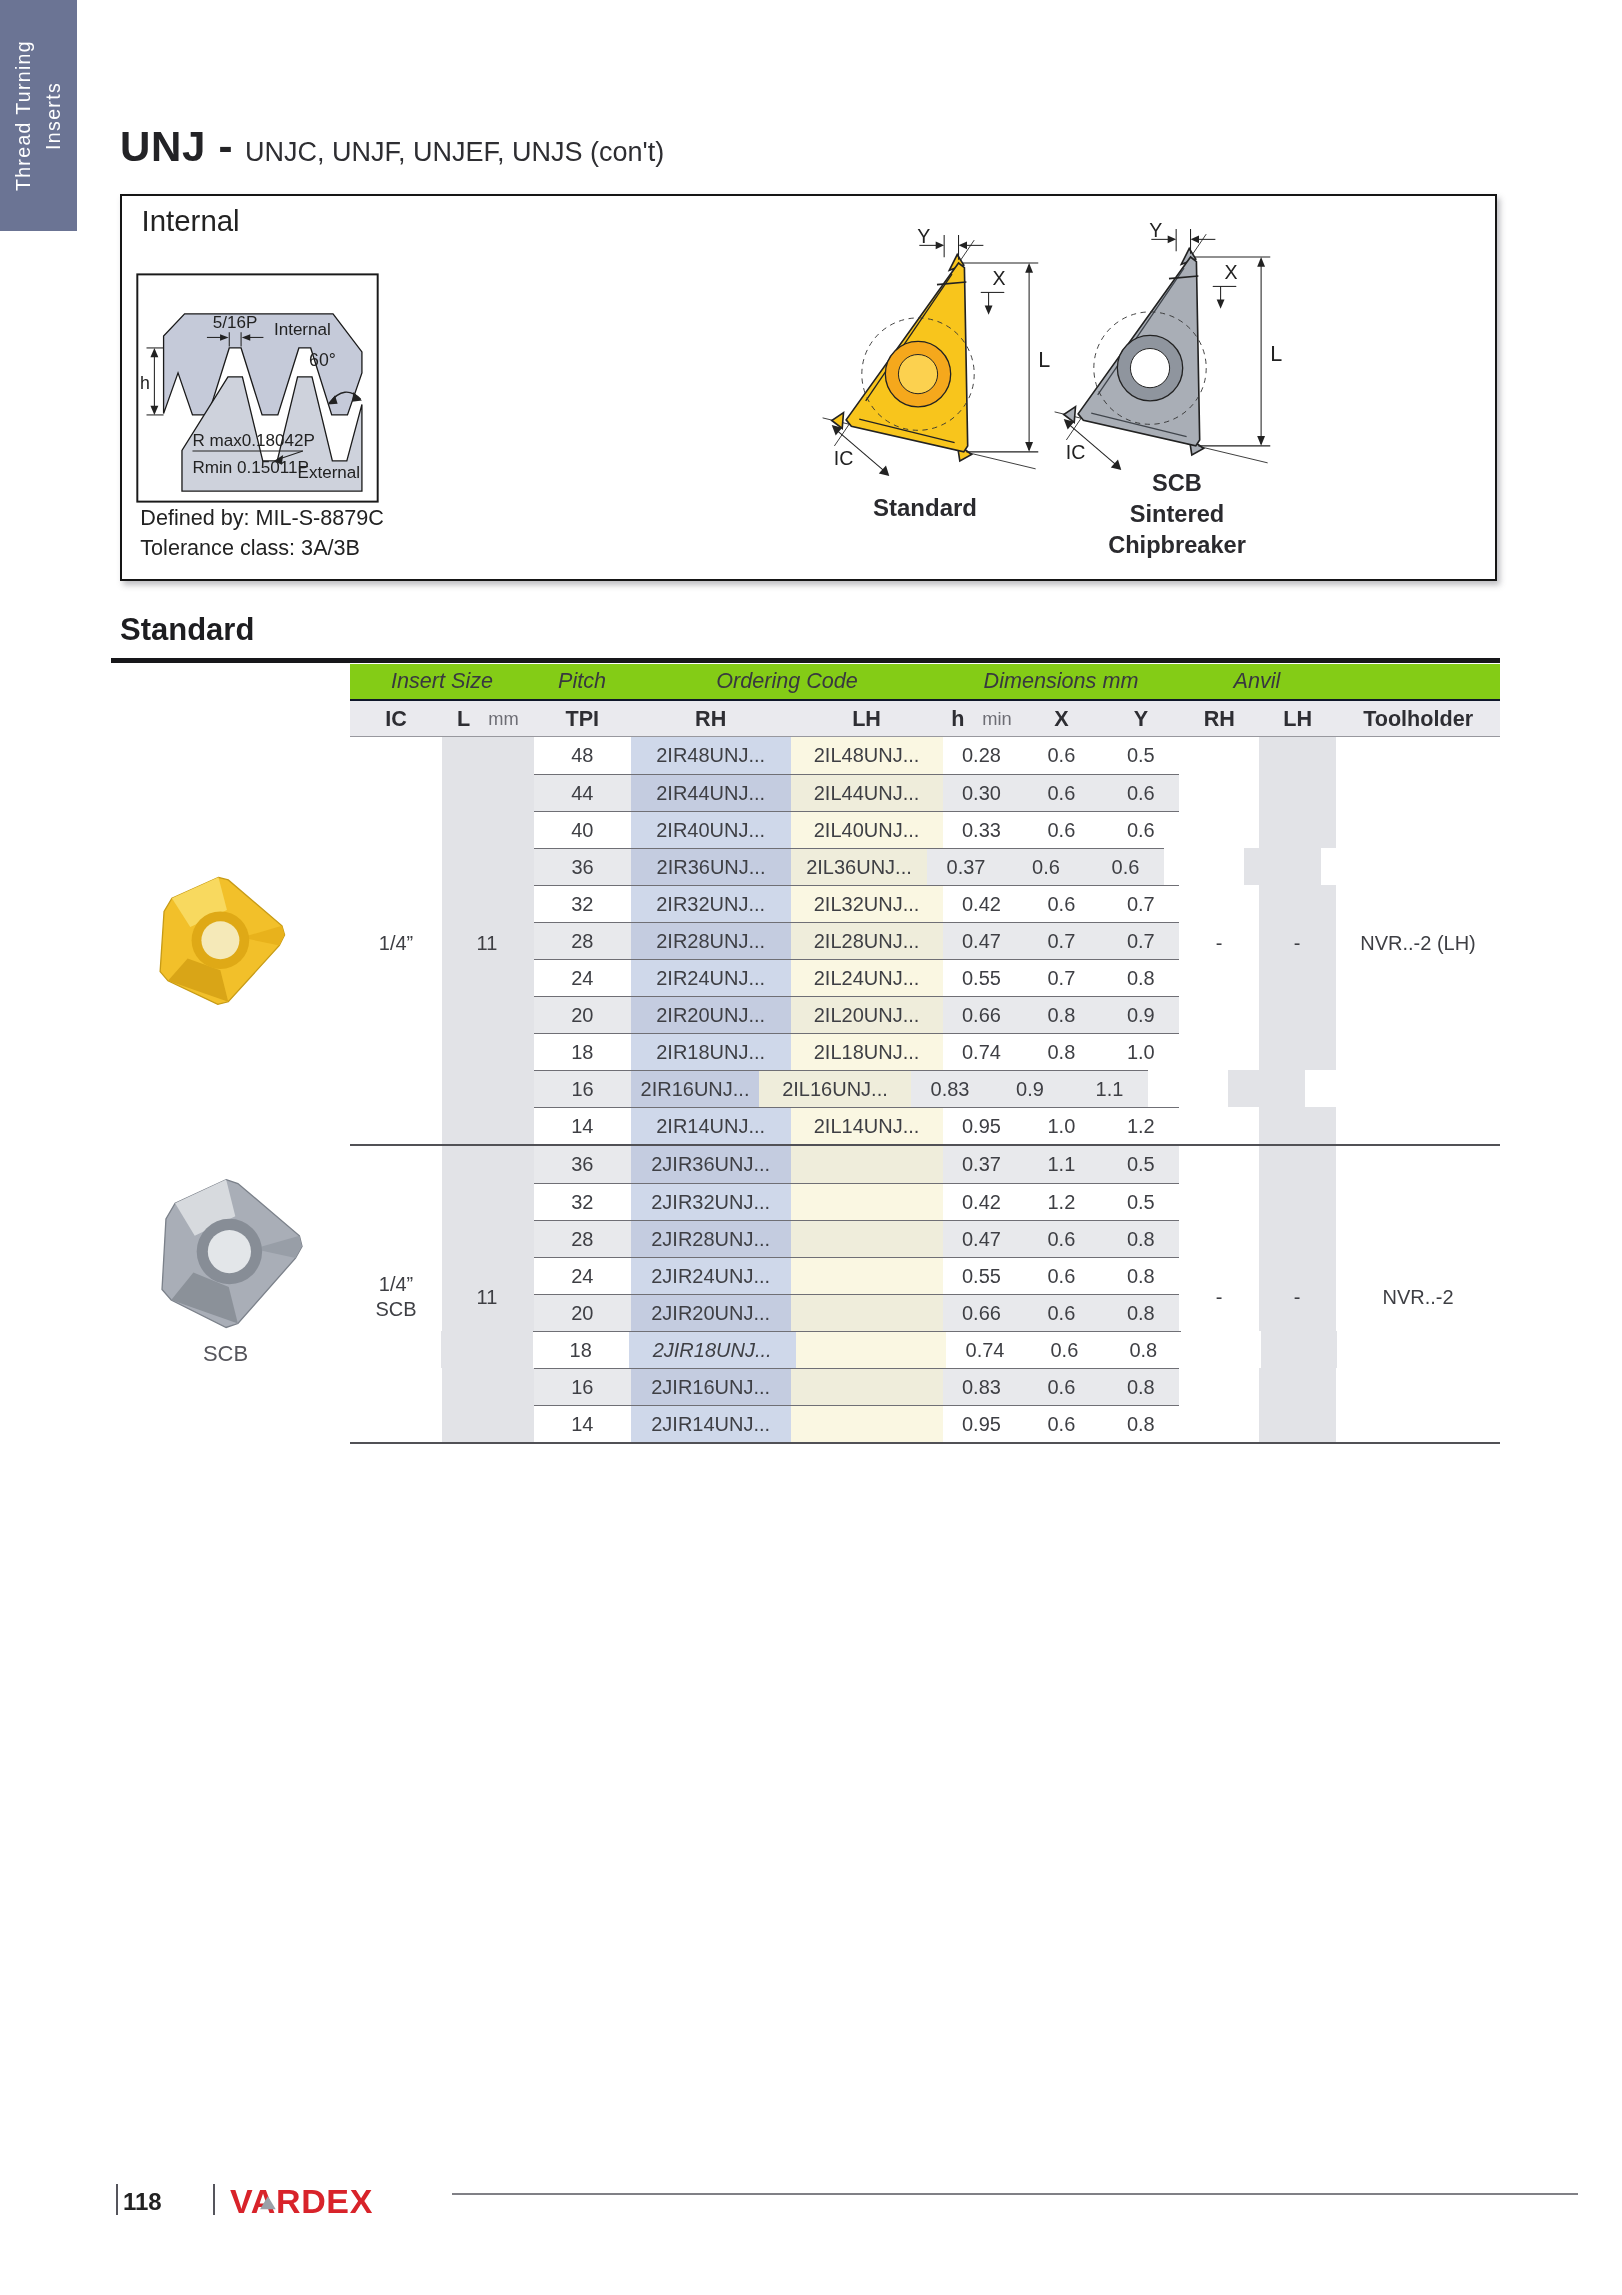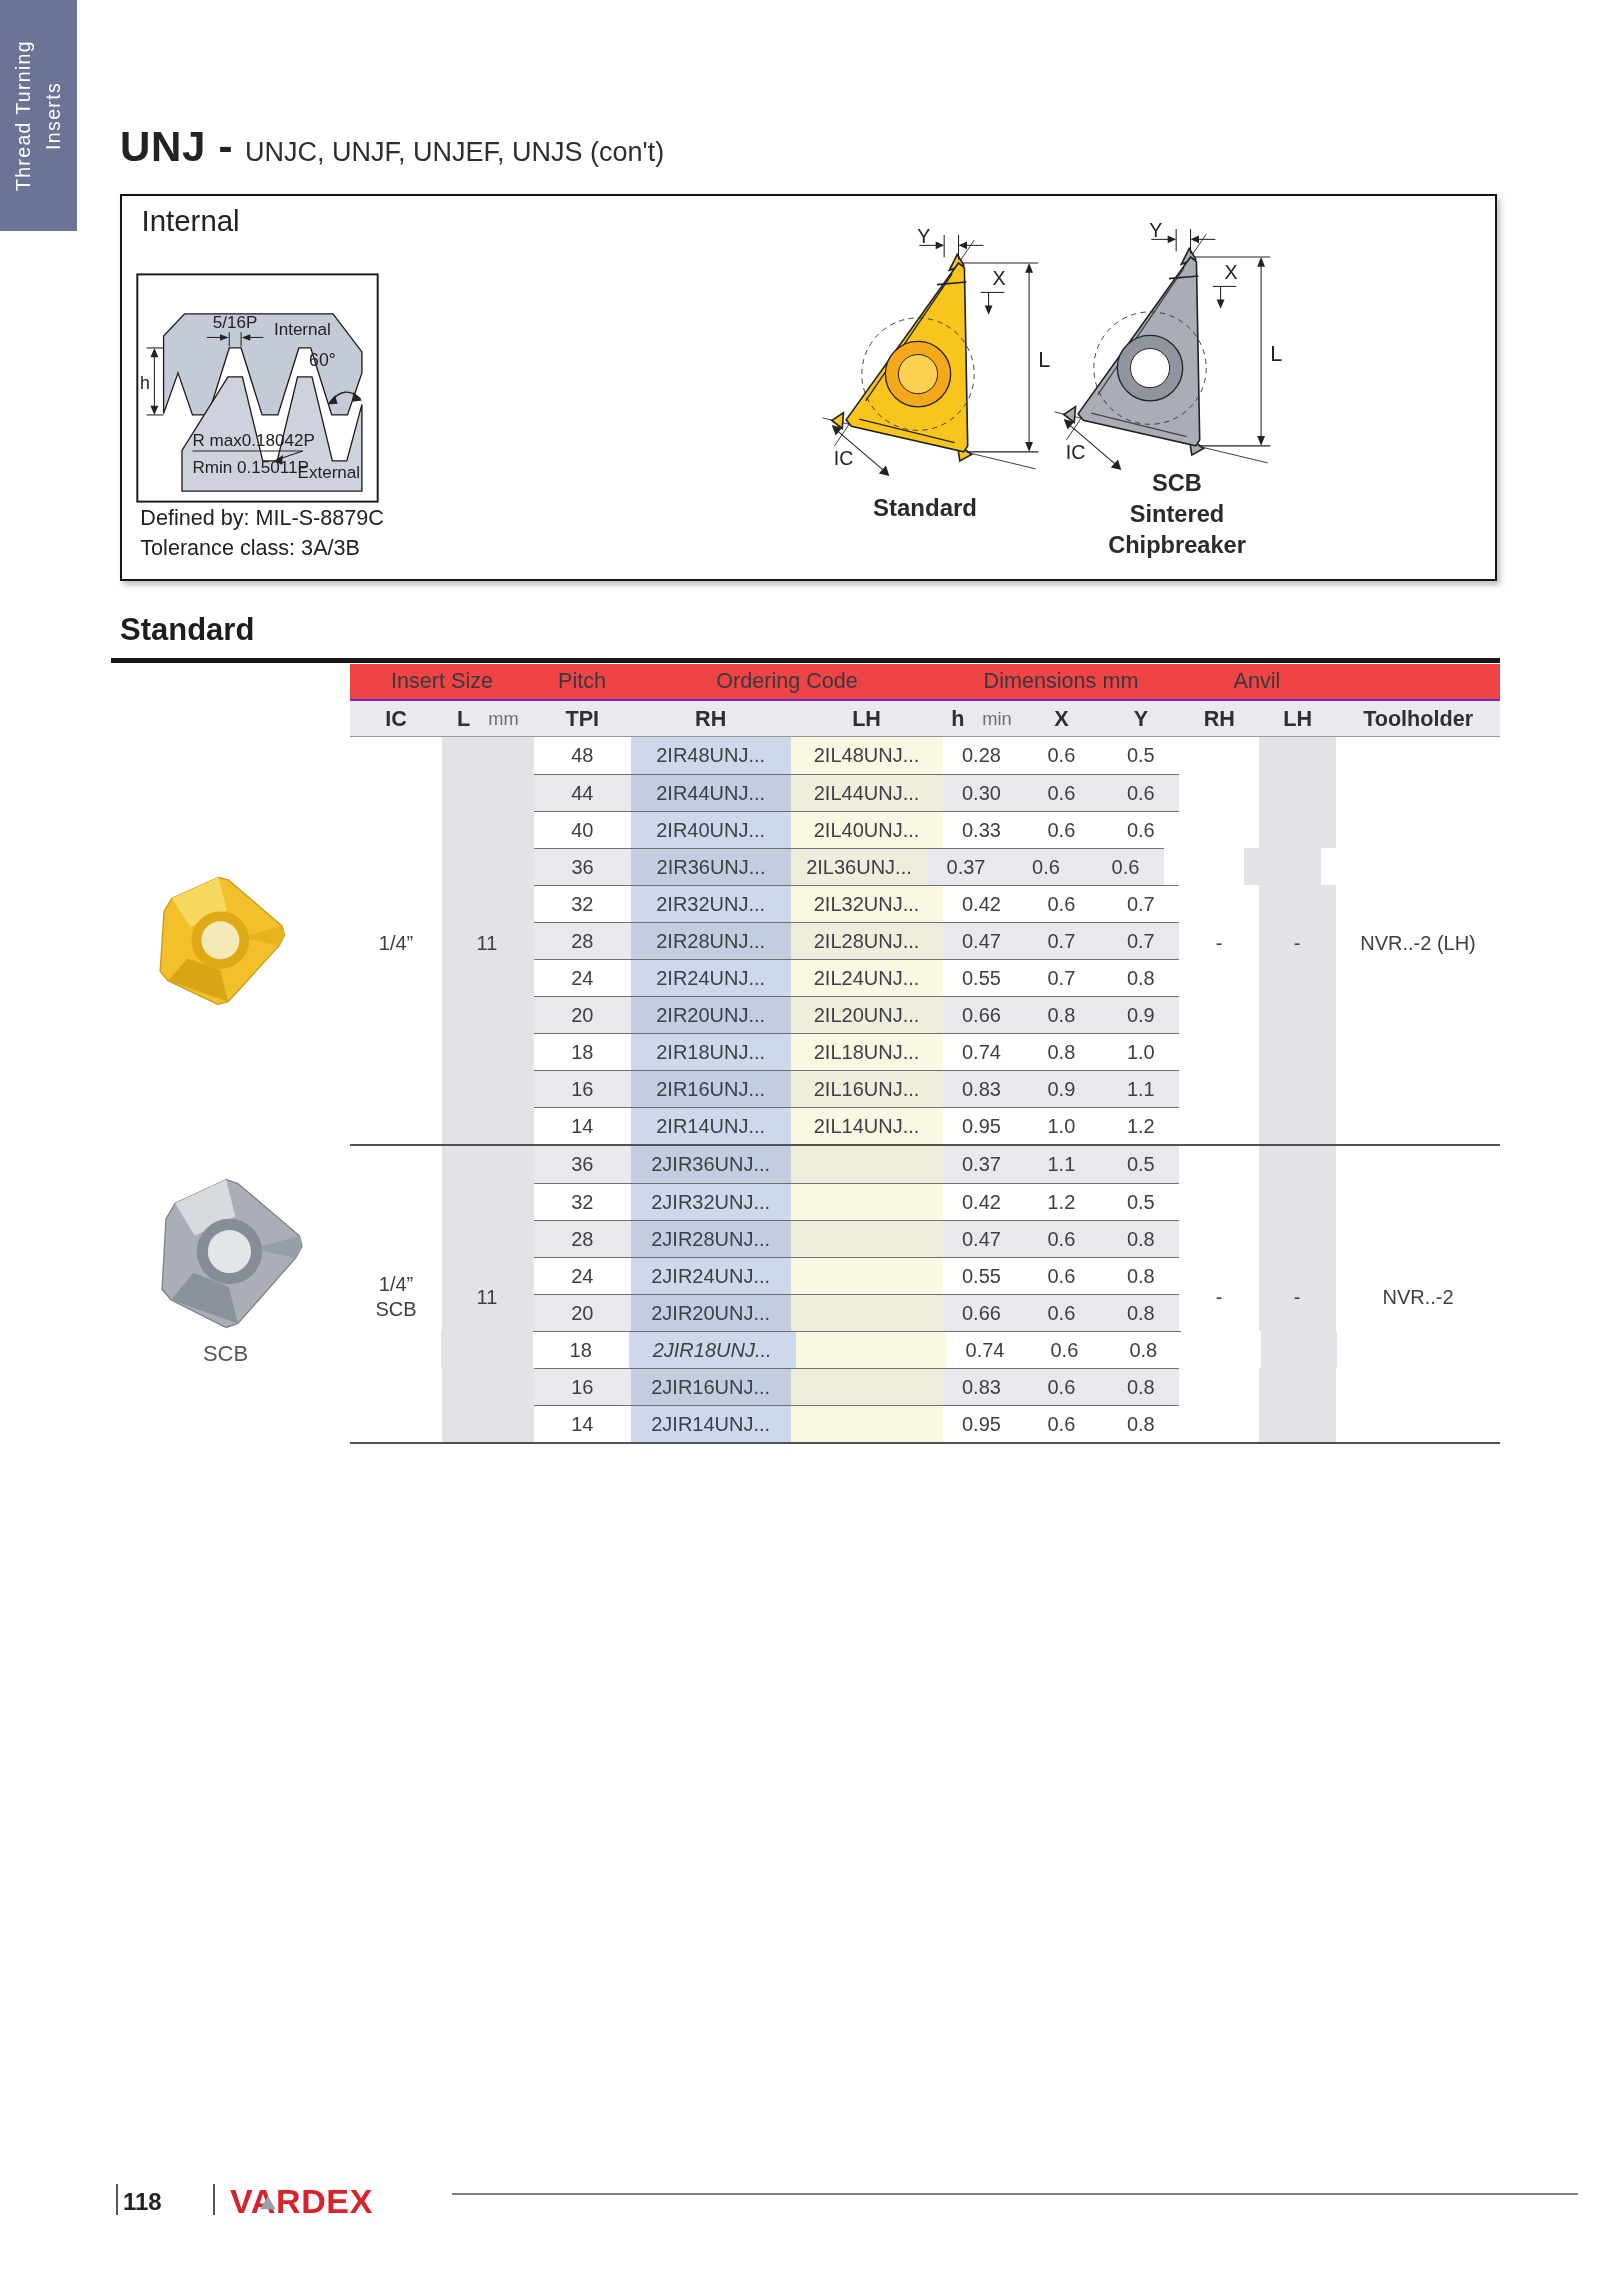"Insert Size" .purple-band { background: #ef4444 -> #84cc16; border-bottom: 2px solid #6d28d9 -> 2px solid #0f172a; font-style: none -> italic }
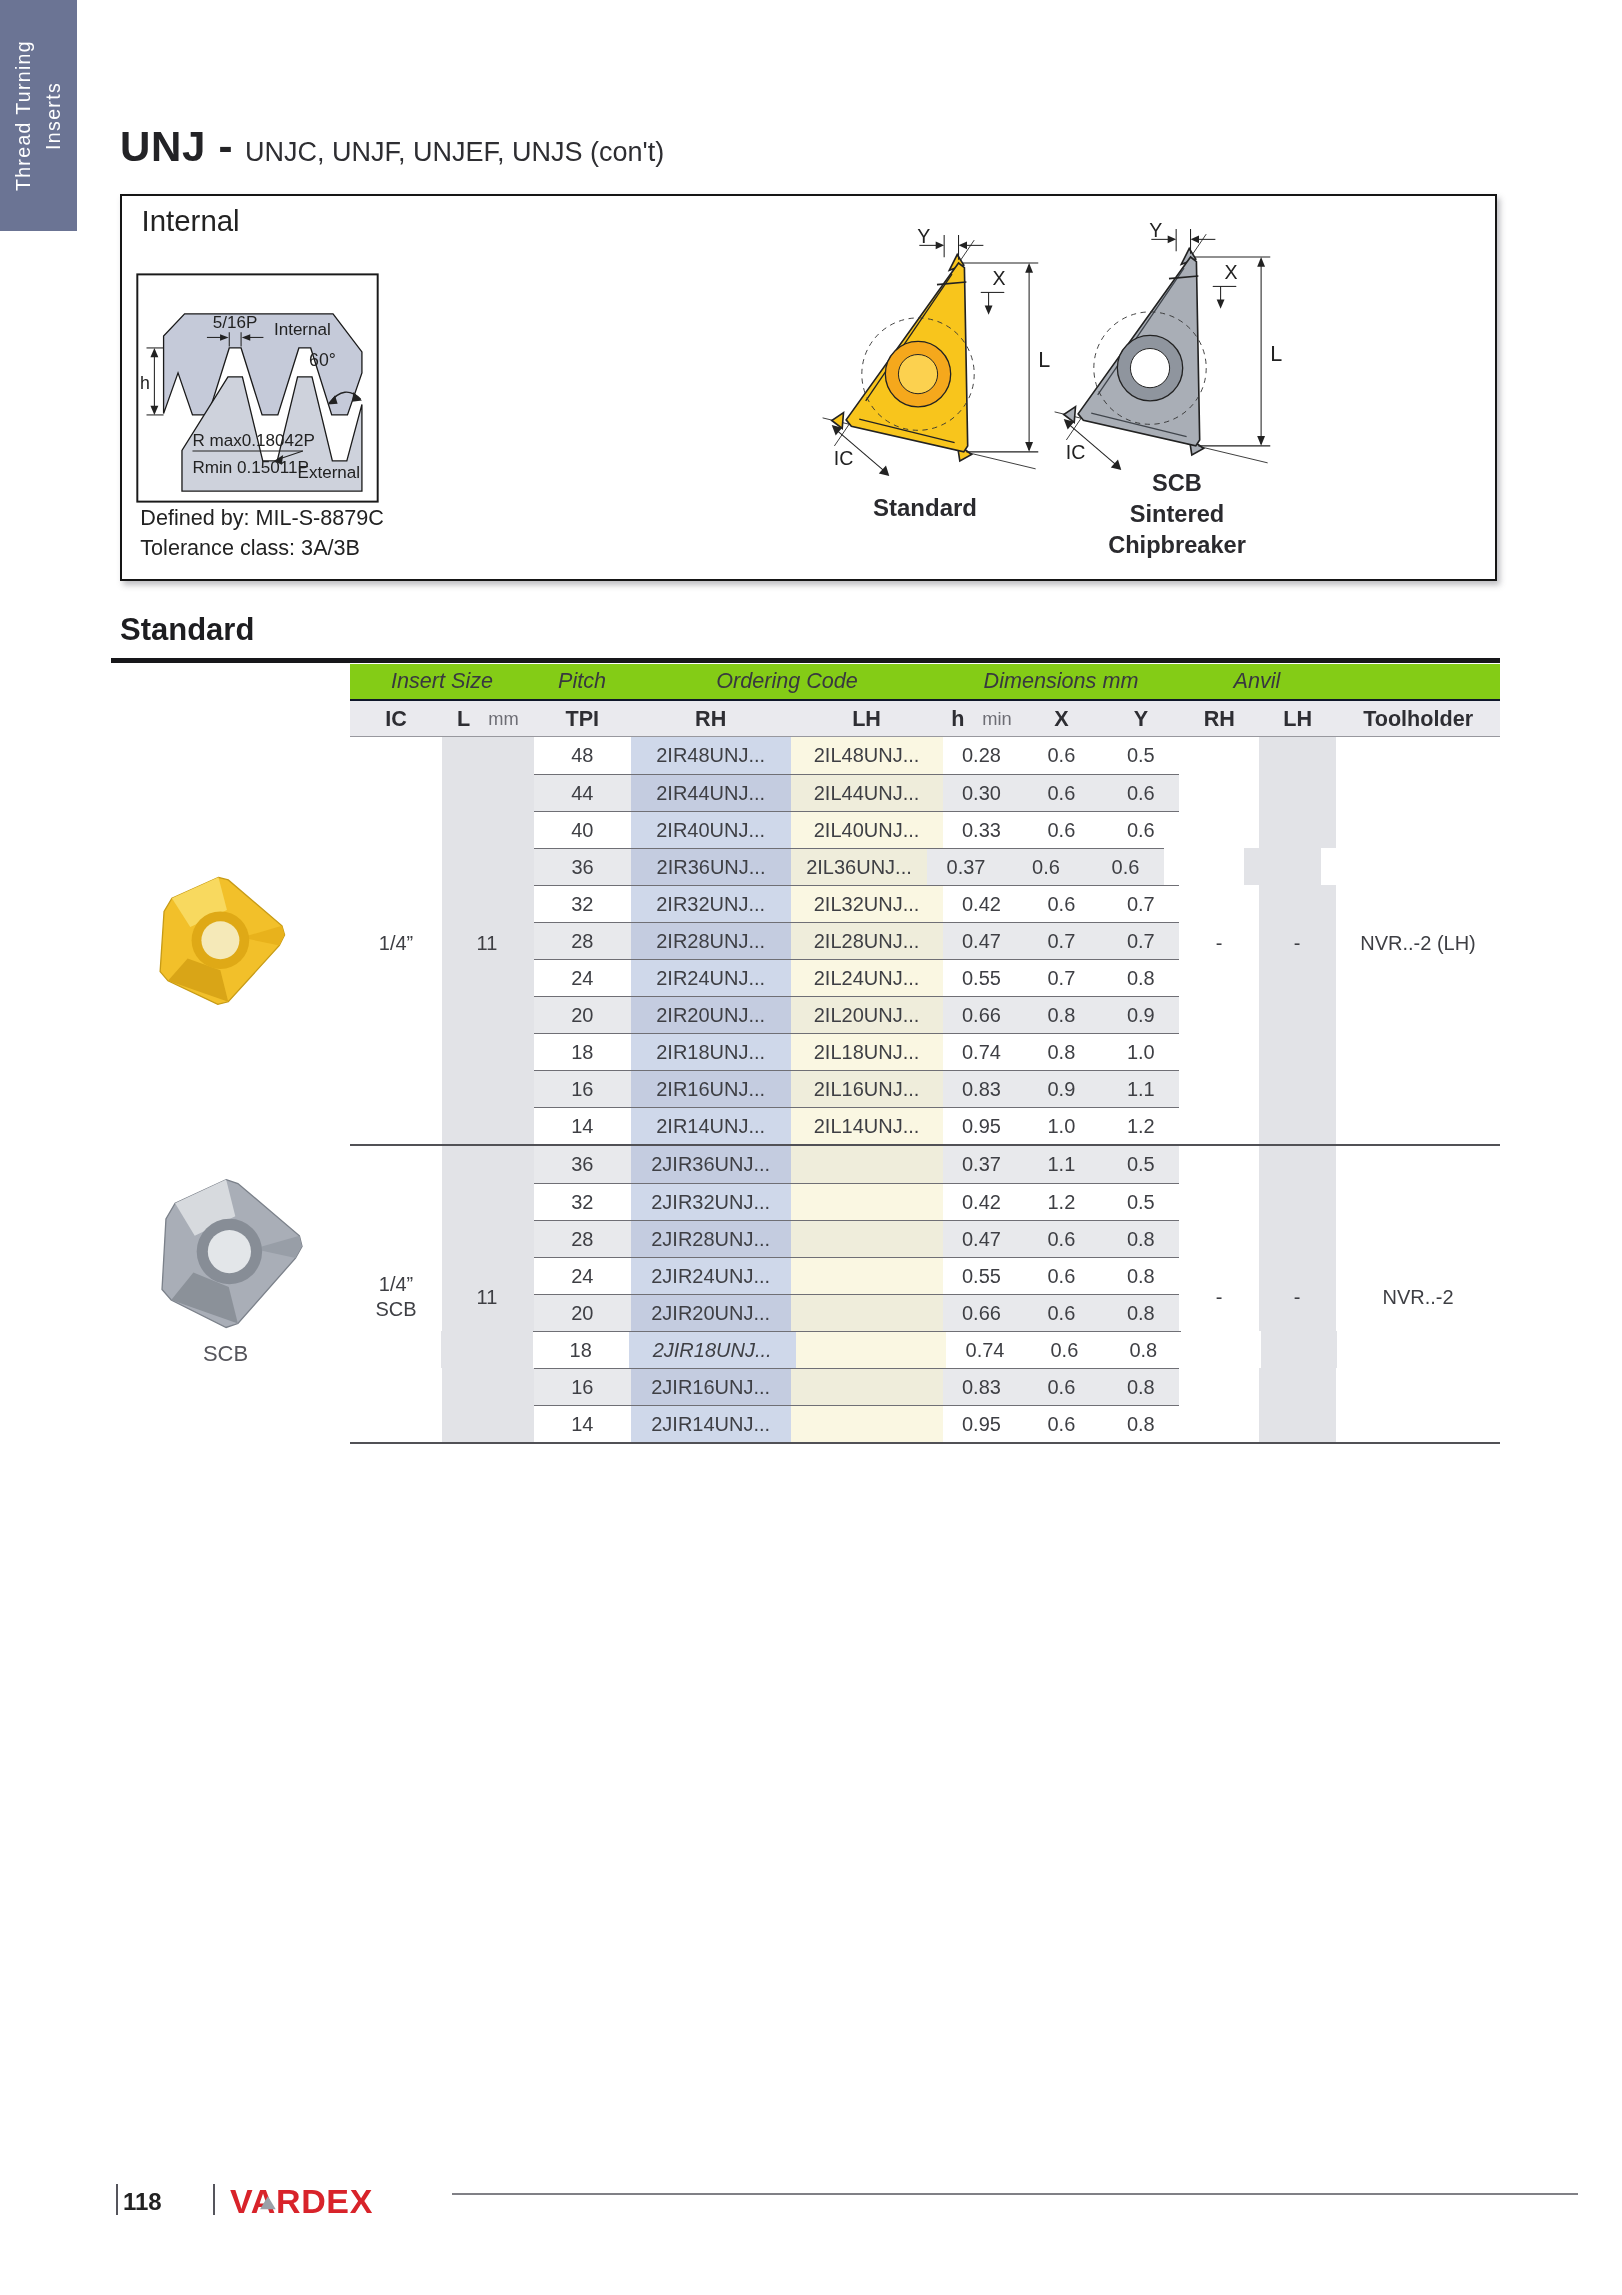"2IR16UNJ..." div.cell { width: 160px -> 128px }
